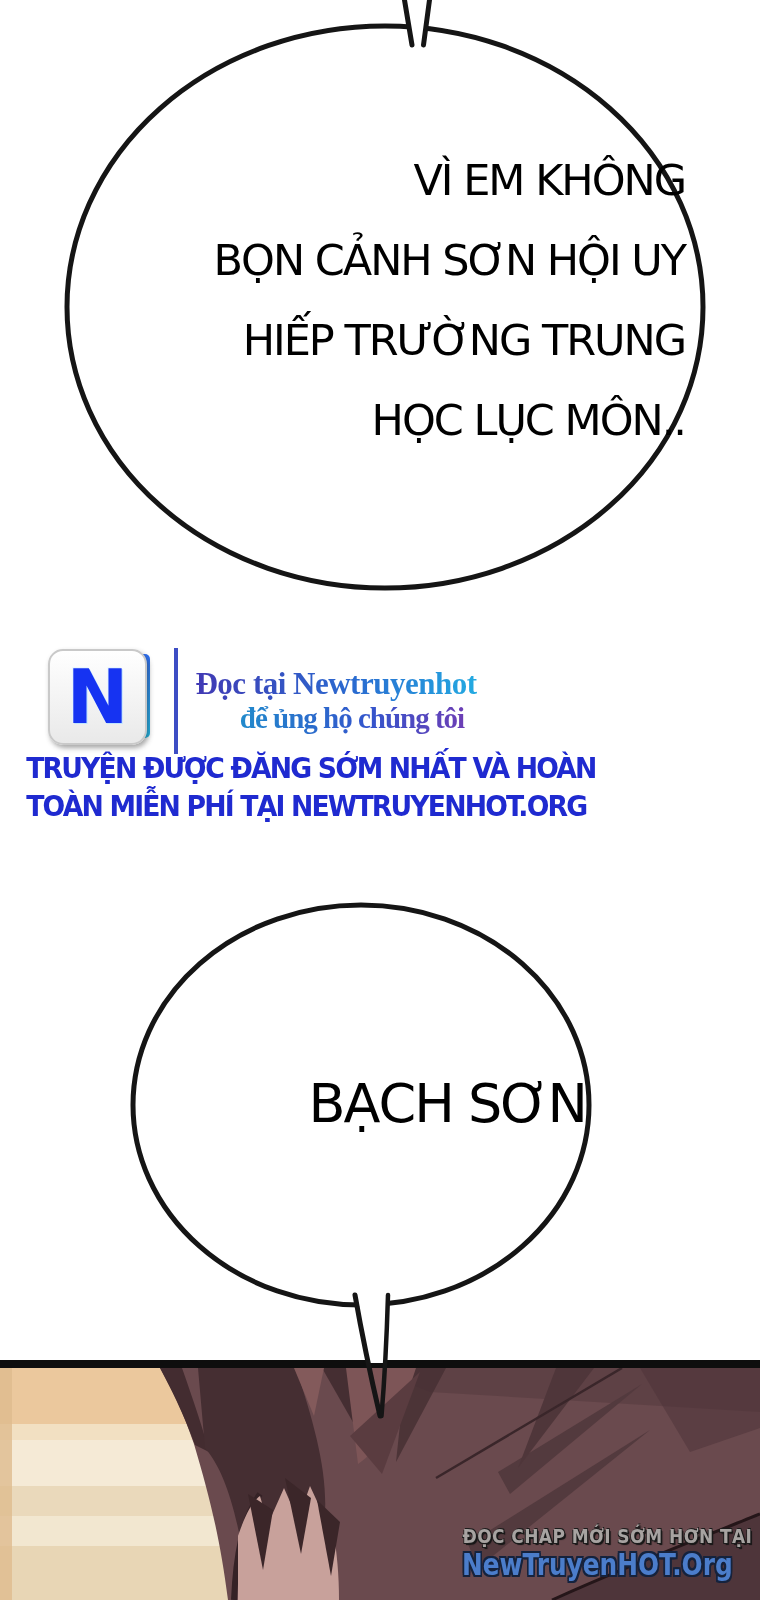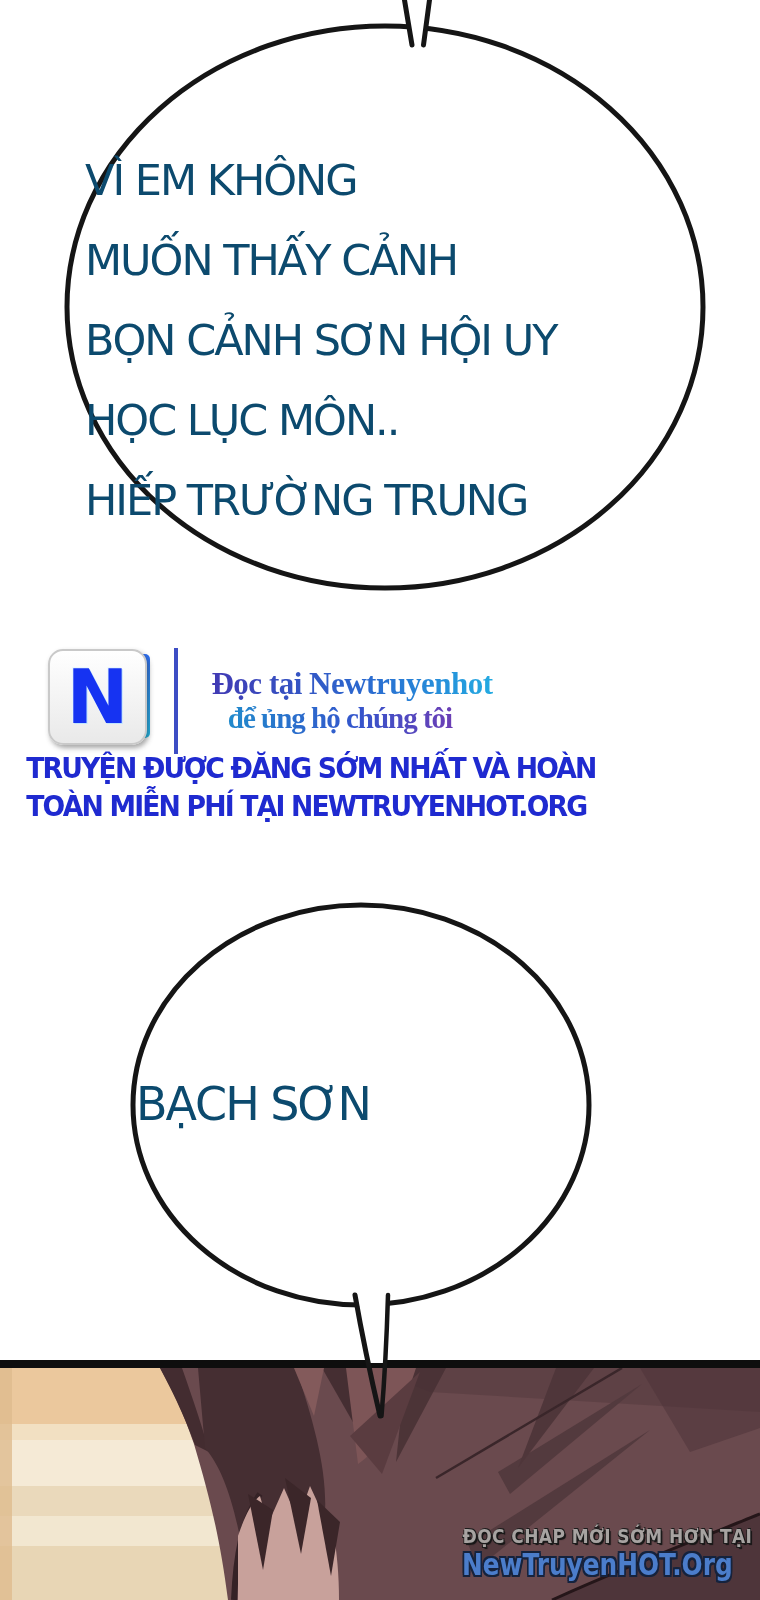"VÌ EM KHÔNG" .bubble-text { color: #0c4a6e -> #000000; text-align: left -> right }
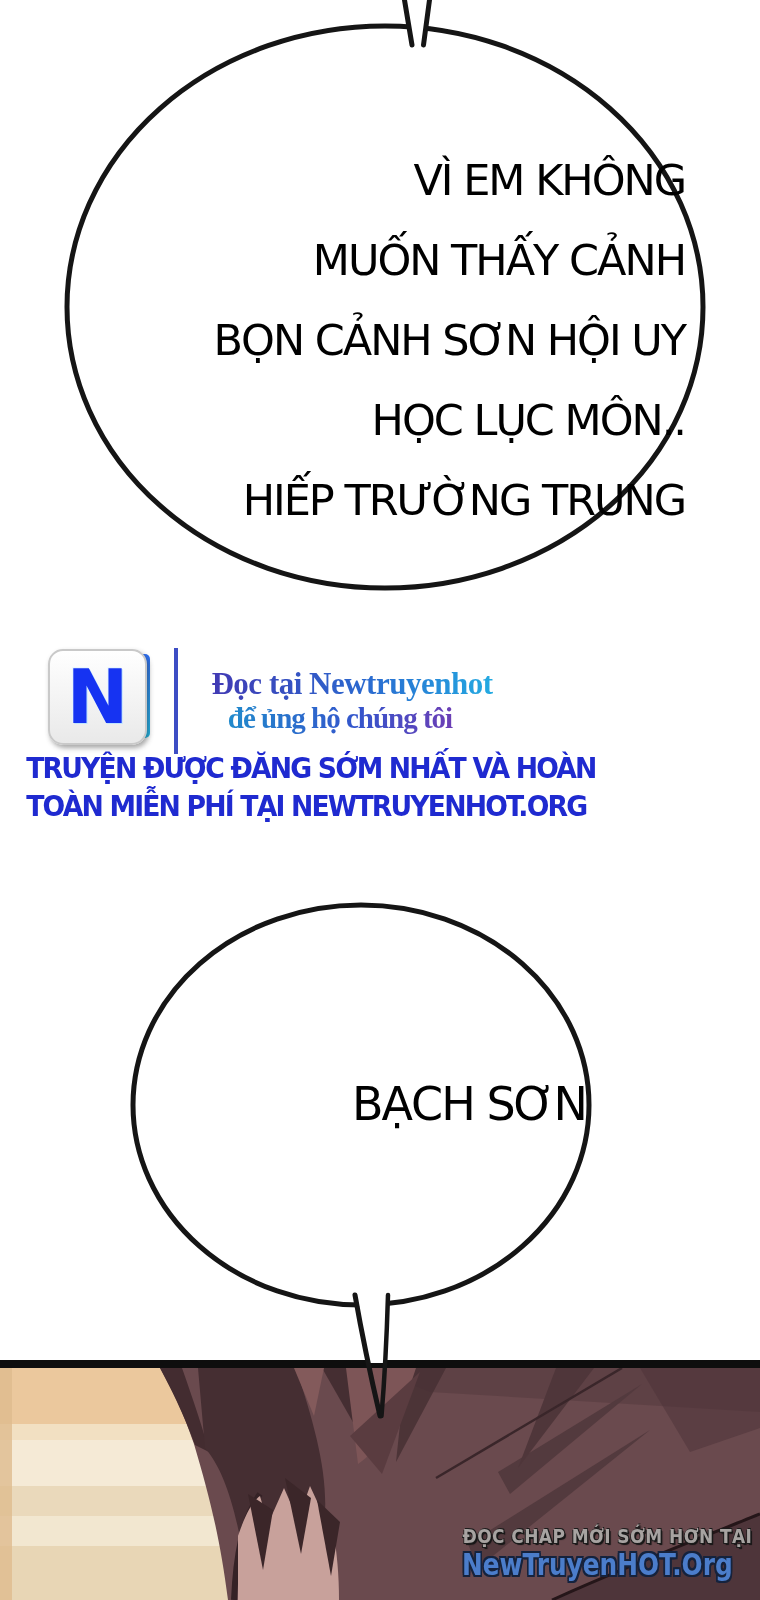"MUỐN THẤY CẢNH" div { html: <div>MUỐN THẤY CẢNH</div> -> none }
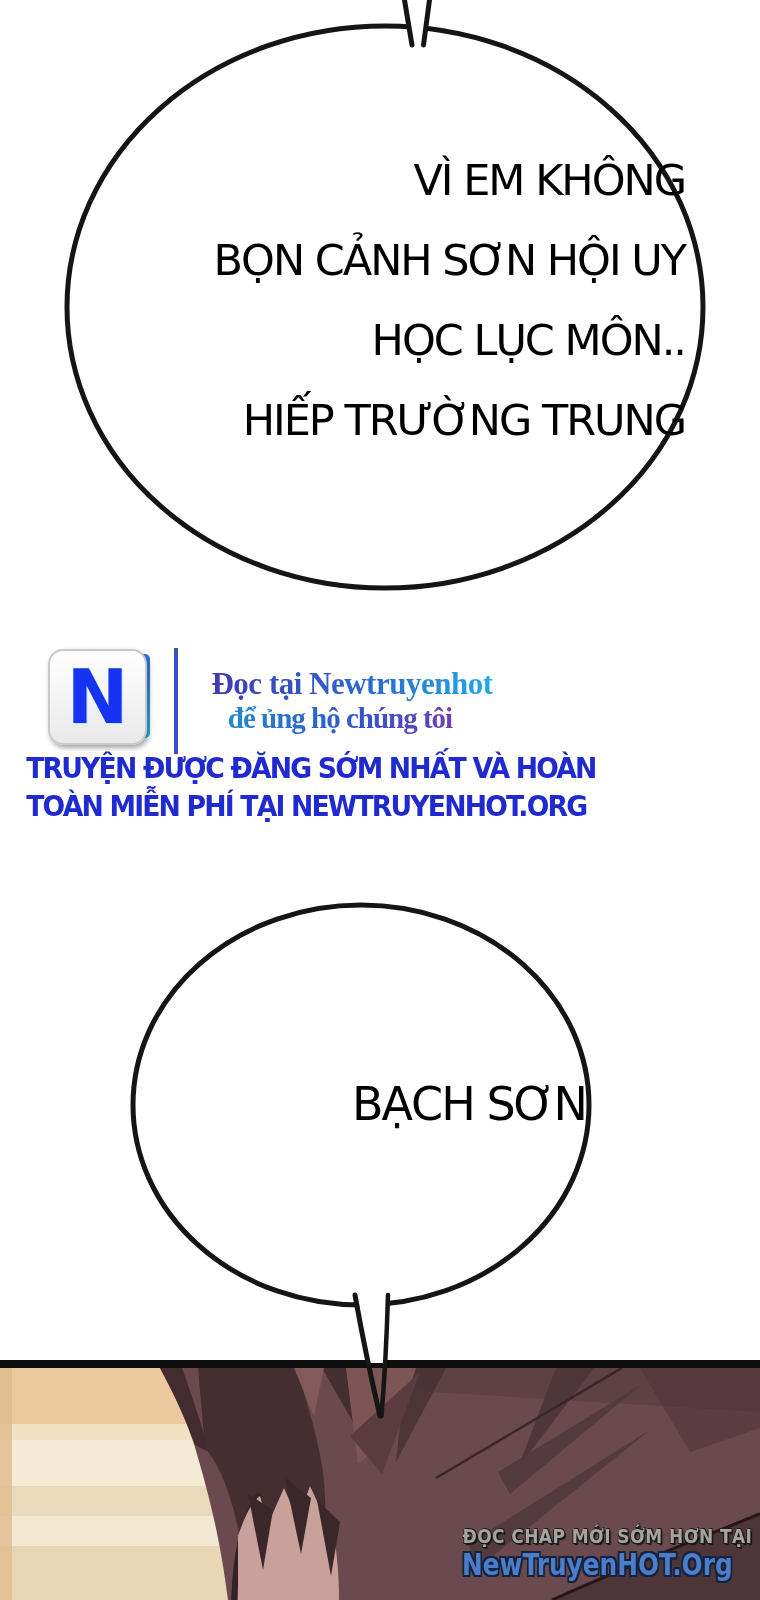"HỌC LỤC MÔN.." div { order: before "HIẾP TRƯỜNG TRUNG" -> after "HIẾP TRƯỜNG TRUNG" }
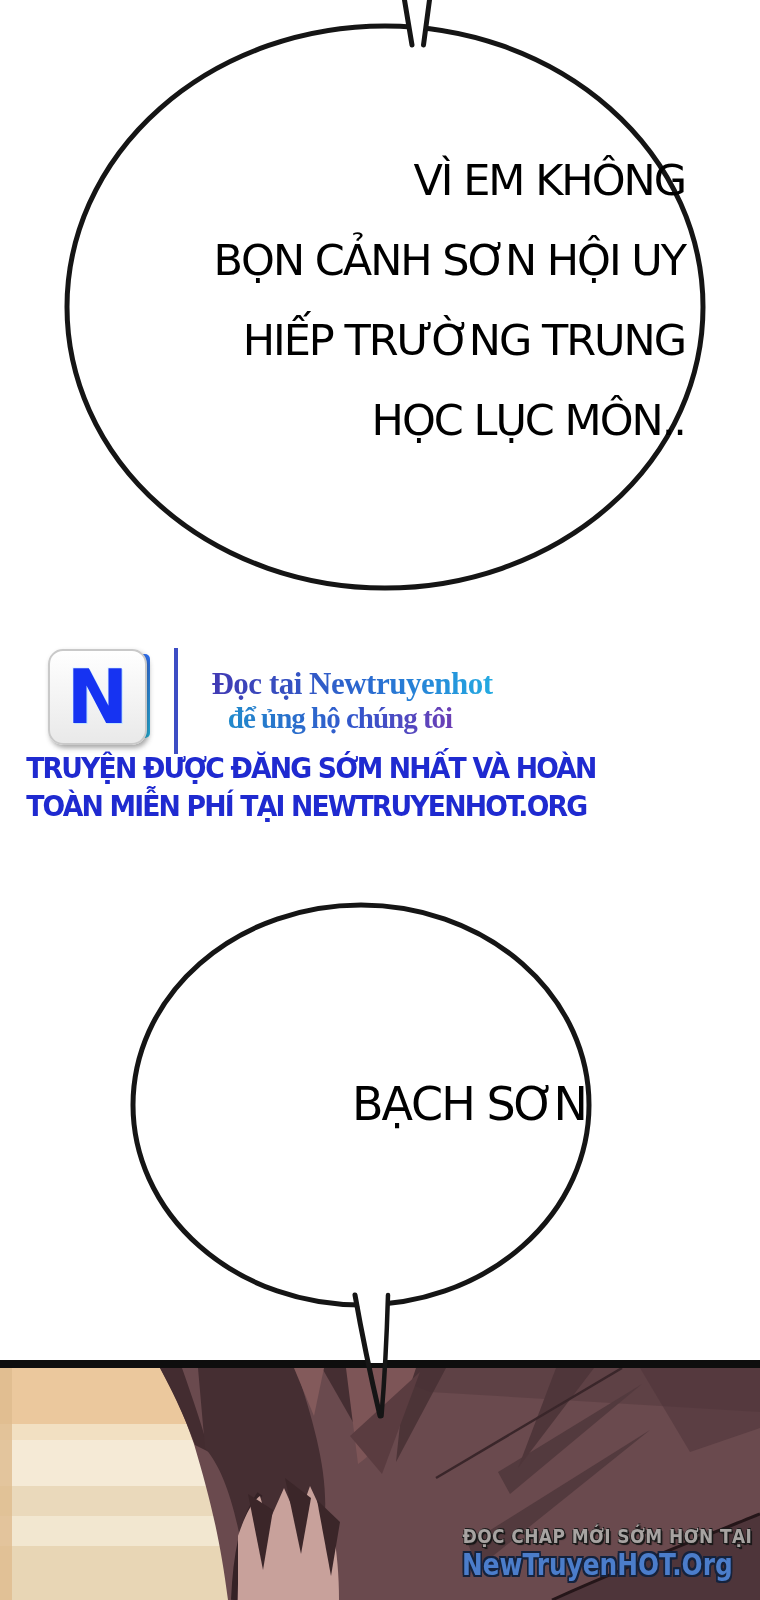"Đọc tại Newtruyenhot" .tagline-1 { left: 192px -> 176px }
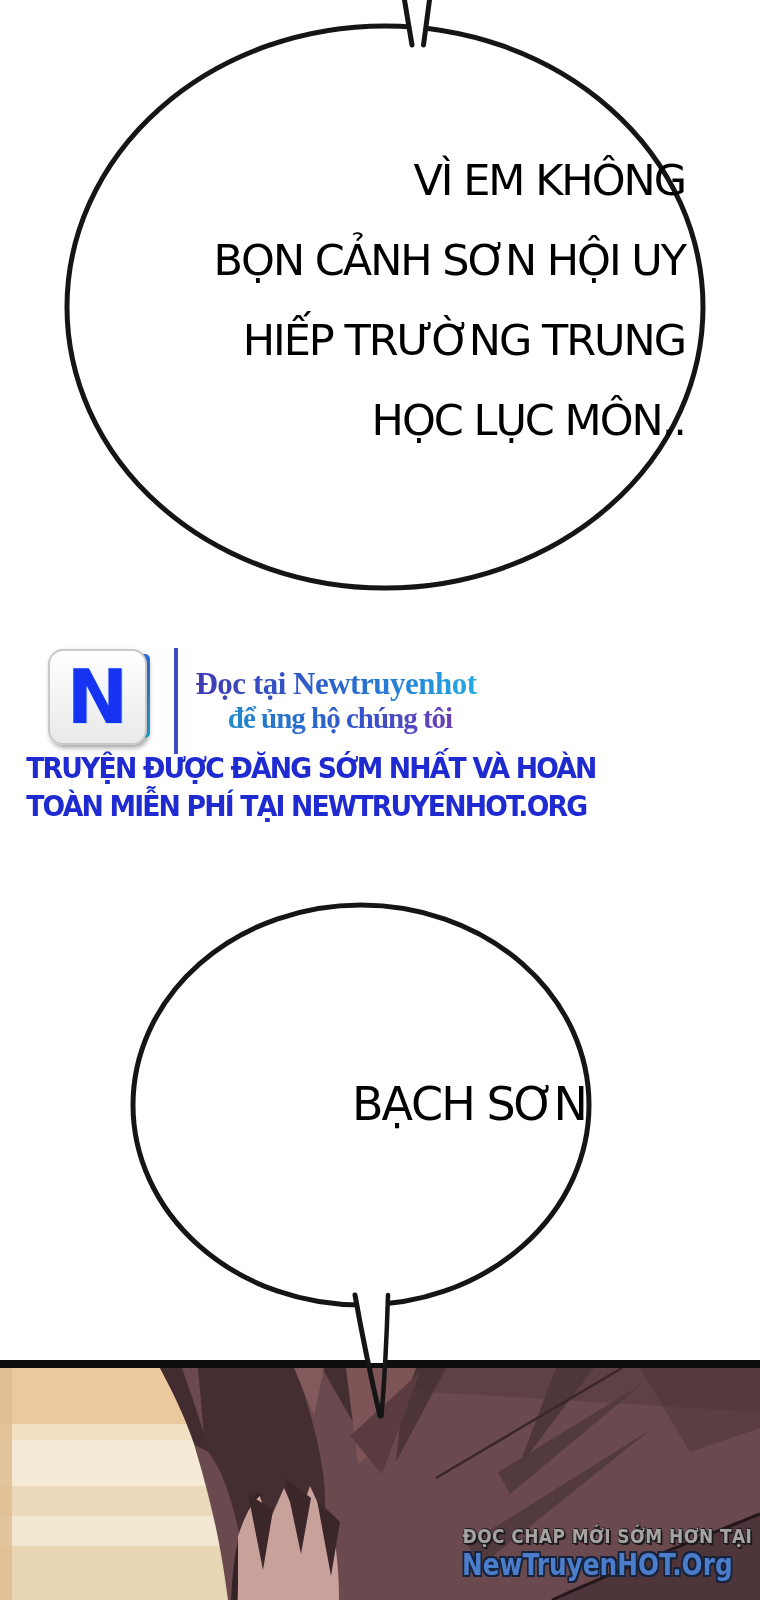"để ủng hộ chúng tôi" .tagline-2 { left: 180px -> 192px }
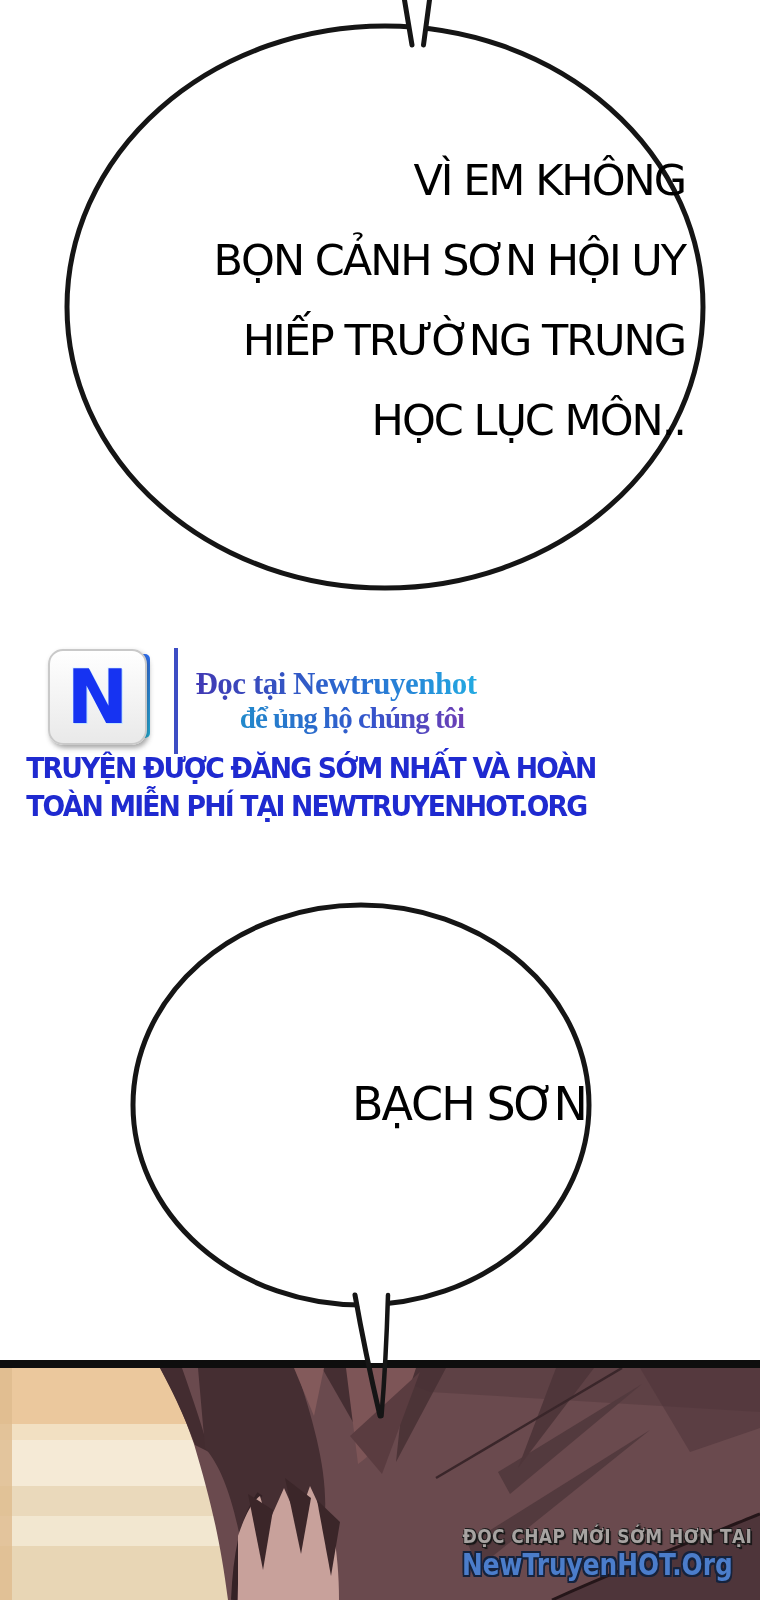"BẠCH SƠN" .bubble-text-2 { font-size: 46px -> 54px }
